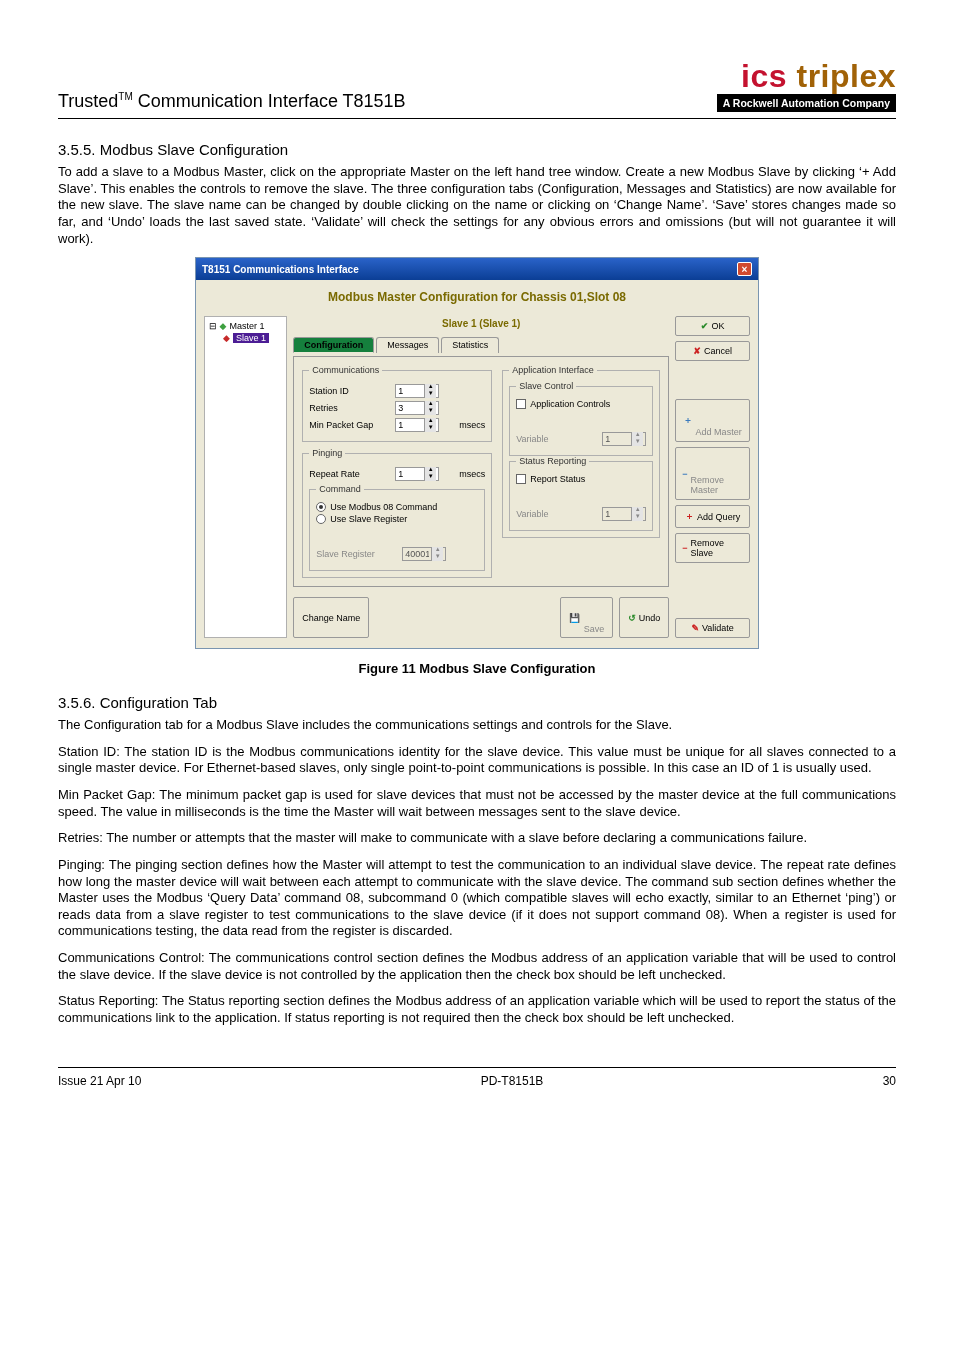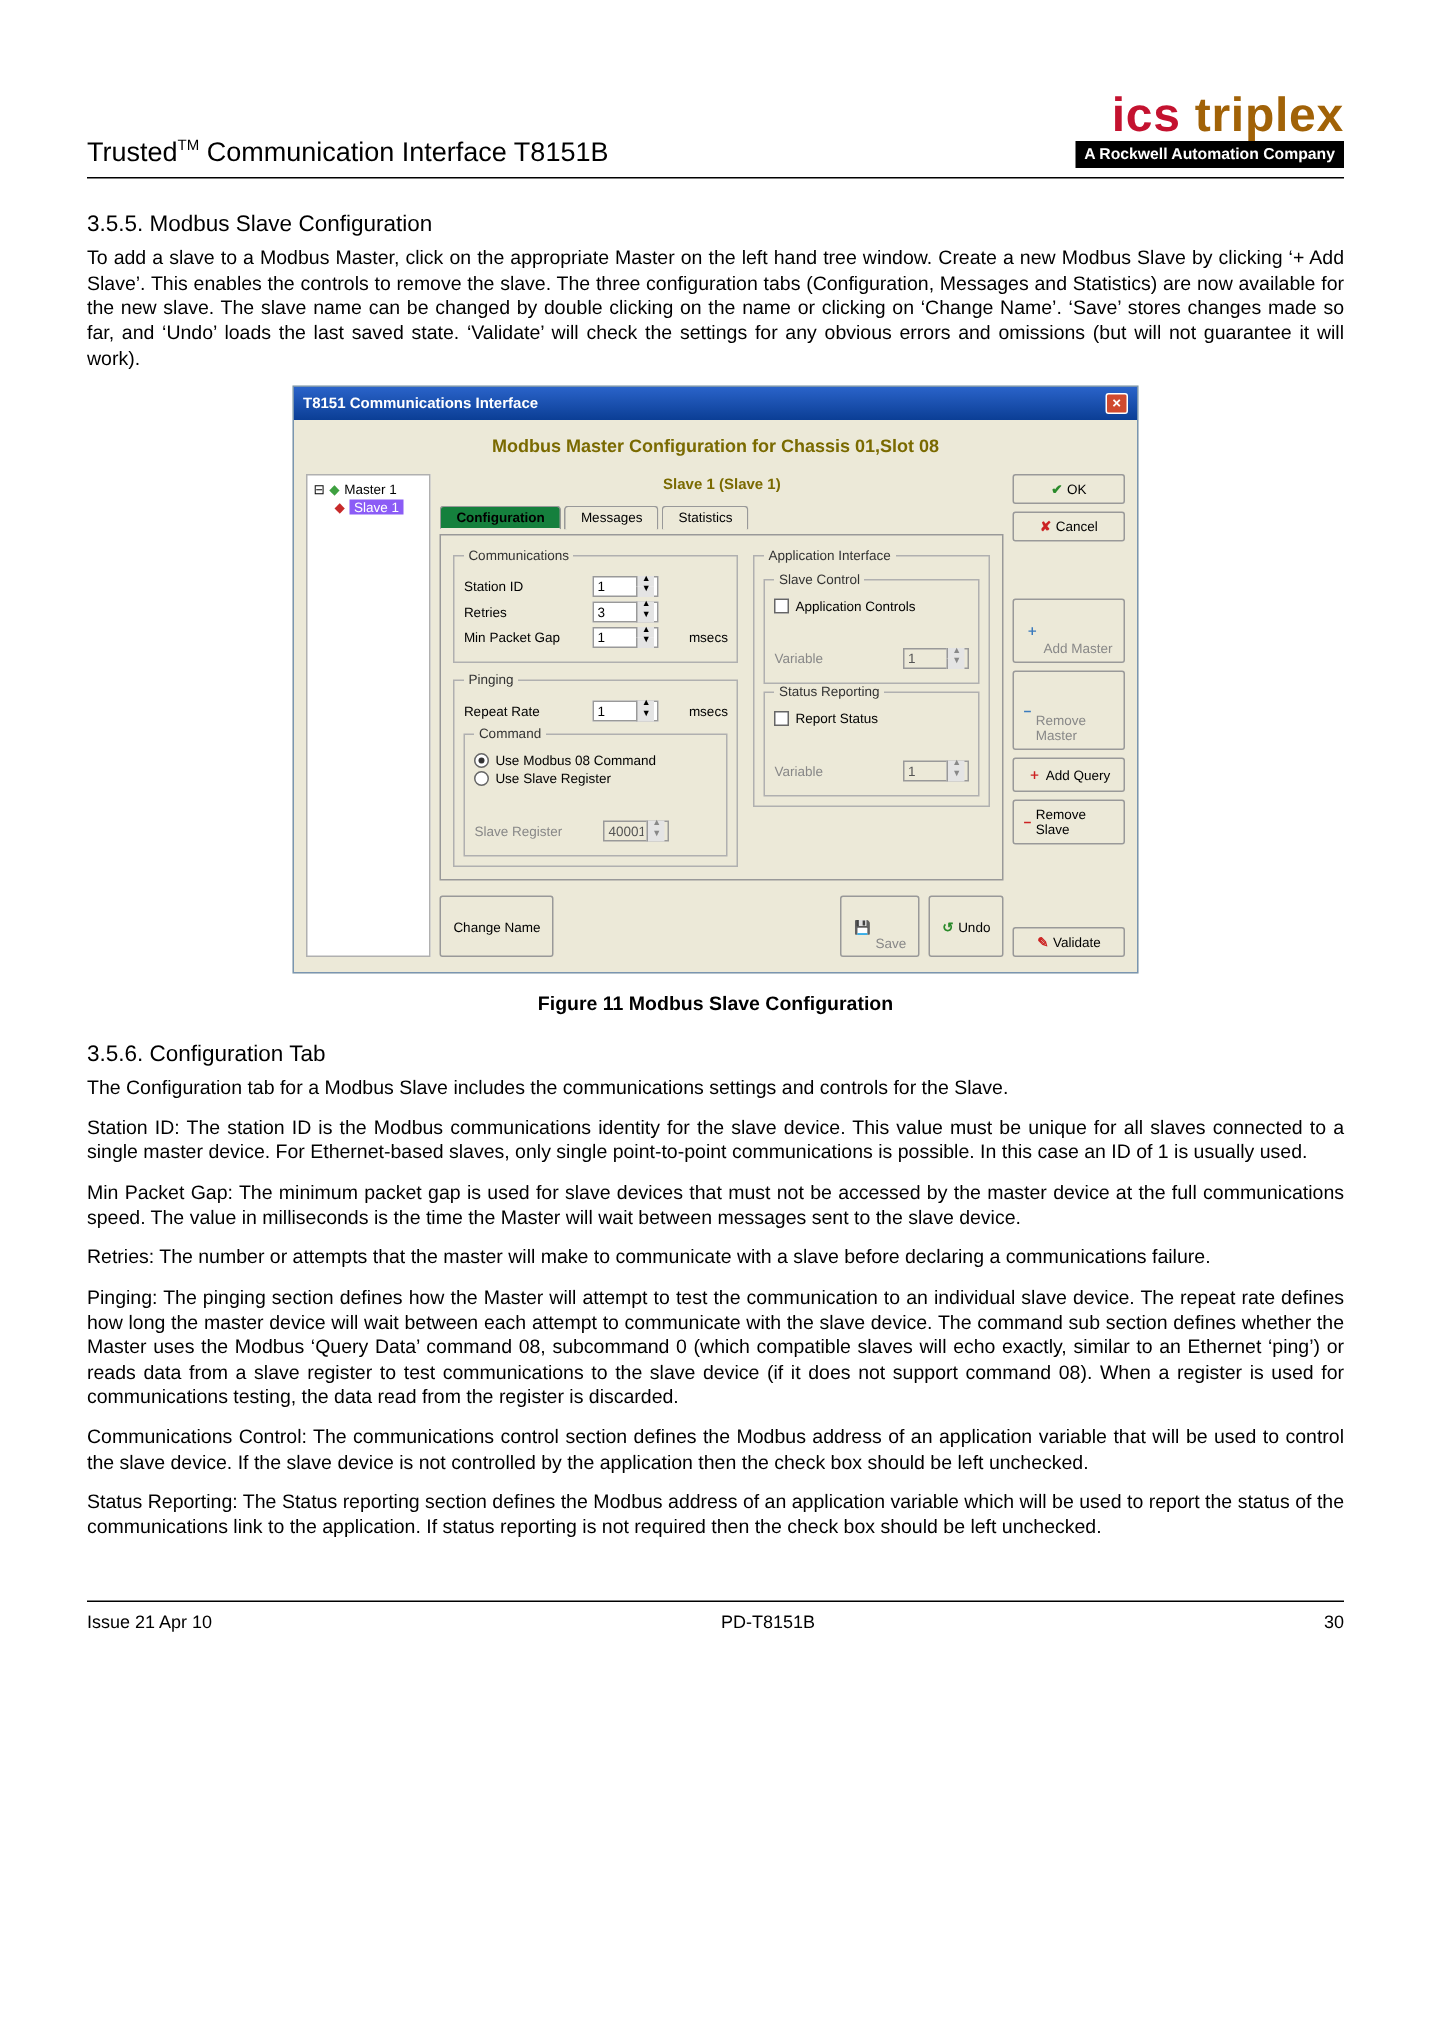"Slave 1" .tree-node.sel .label { background: #8b5cf6 -> #4c1d95 }
